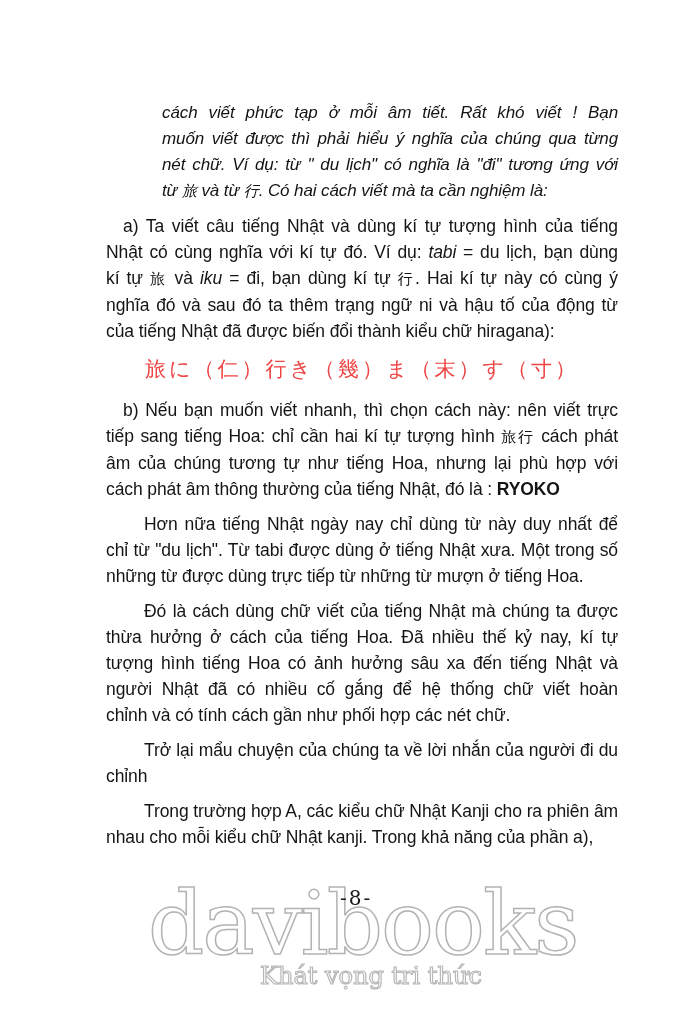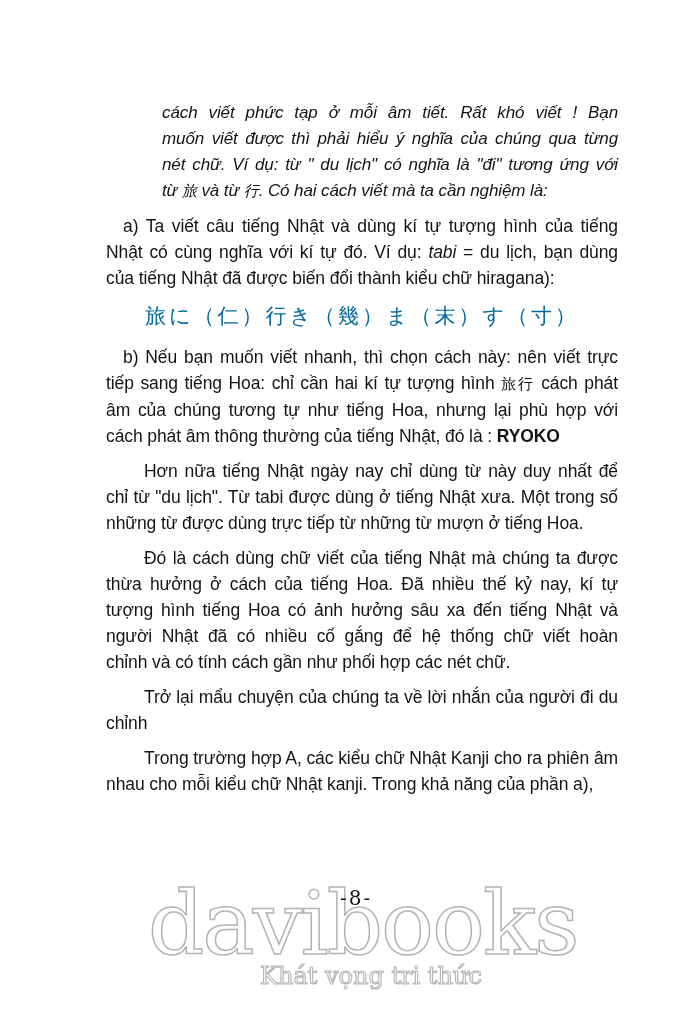"kí tự 旅 và iku" div.line { html: none -> <div><span>kí tự </span><span>旅</span><span> và </span><span>iku</span><span> = đi, bạn dùng kí tự </span><span>行</span><span>. Hai kí tự này có cùng ý</span></div> }
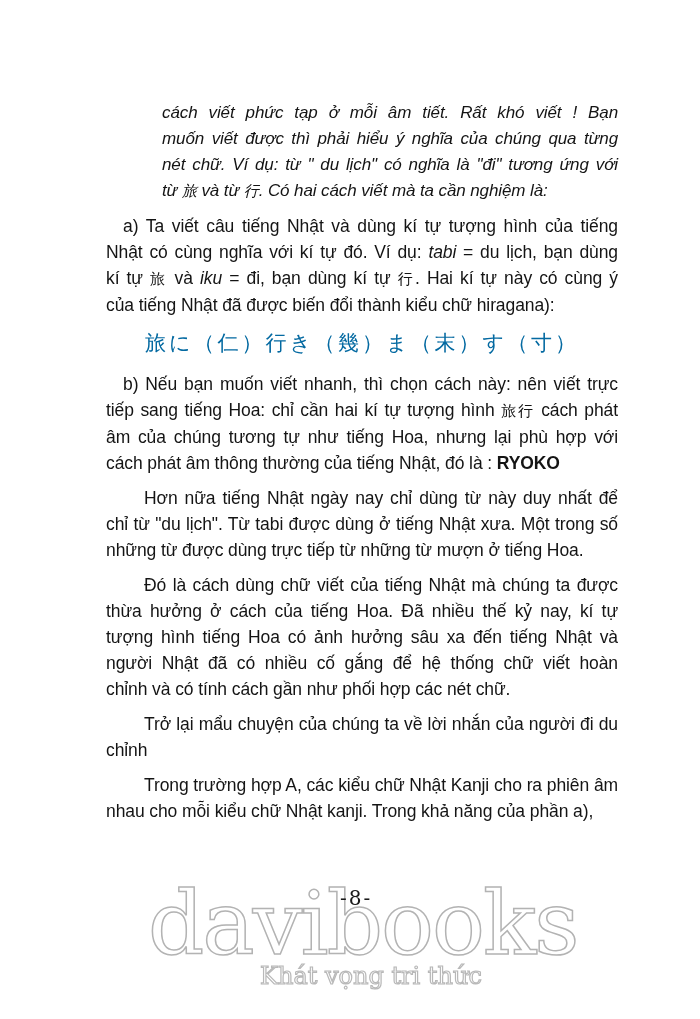"nghĩa đó và sau đó" div.line { html: none -> <div><span>nghĩa đó và sau đó ta thêm trạng ngữ ni và hậu tố của động từ</span></div> }
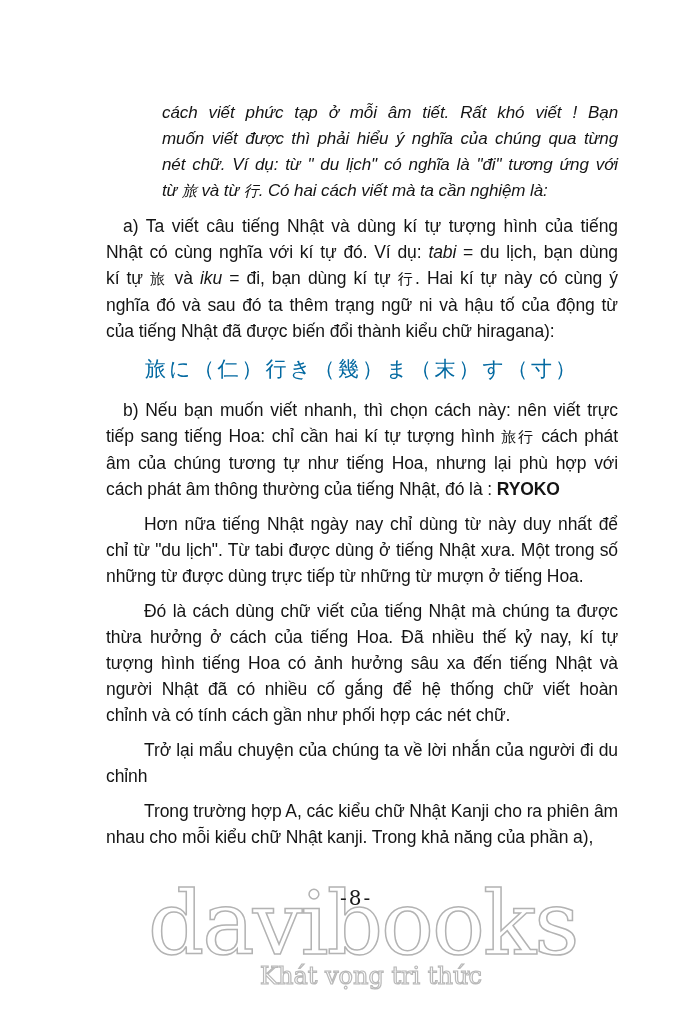"旅に（仁）行き（幾）ま（末）す（寸）" .kanji-row { color: #0369a1 -> #ef4444 }
